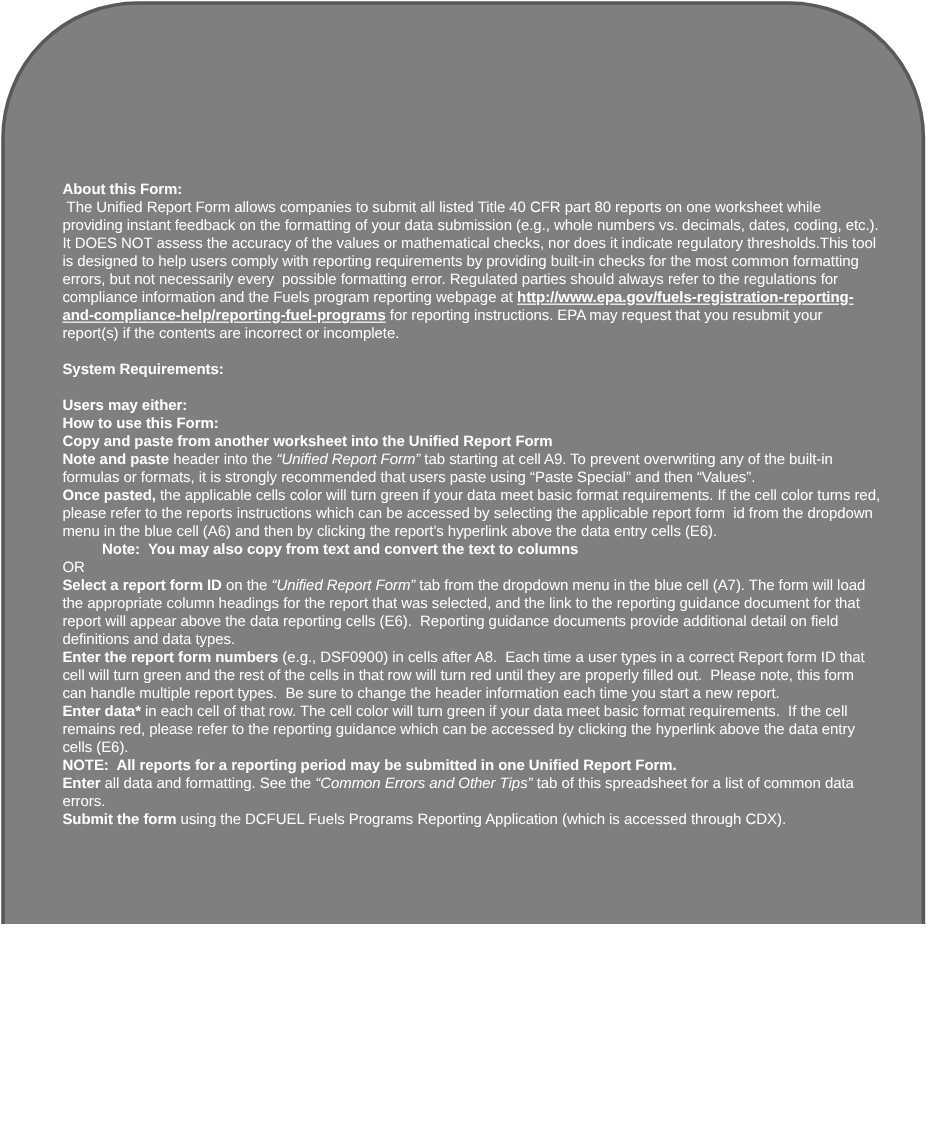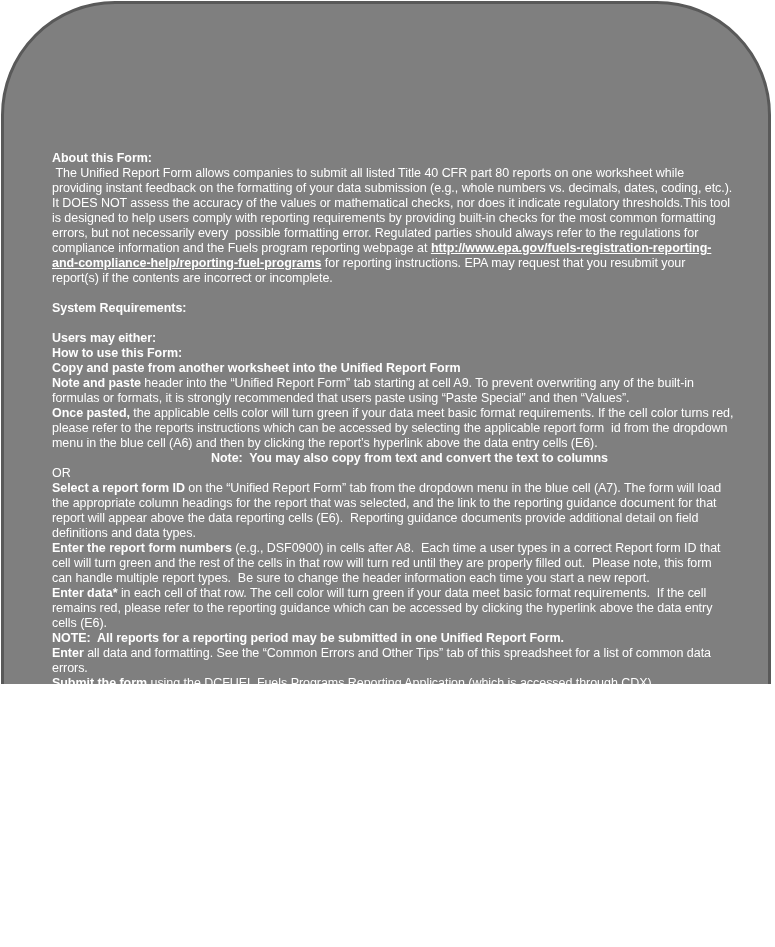"About this Form:" .canvas { height: 684px -> 770px }
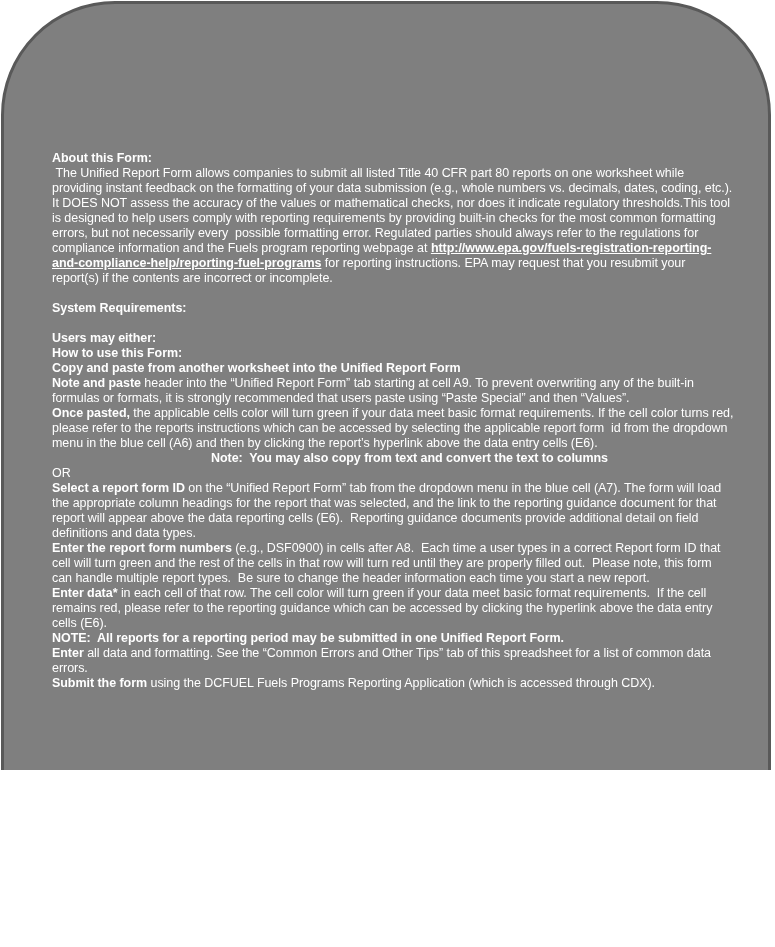"“Unified Report Form”" .r-i { font-style: none -> italic }
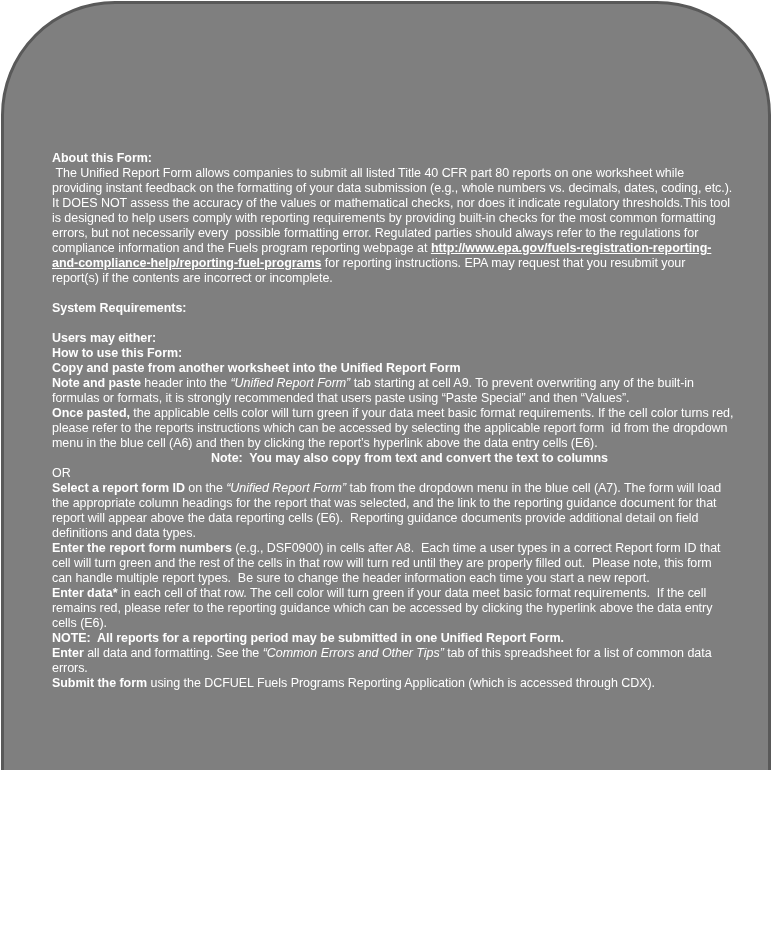"Note: You may also copy" .block.indent { text-align: center -> none }
